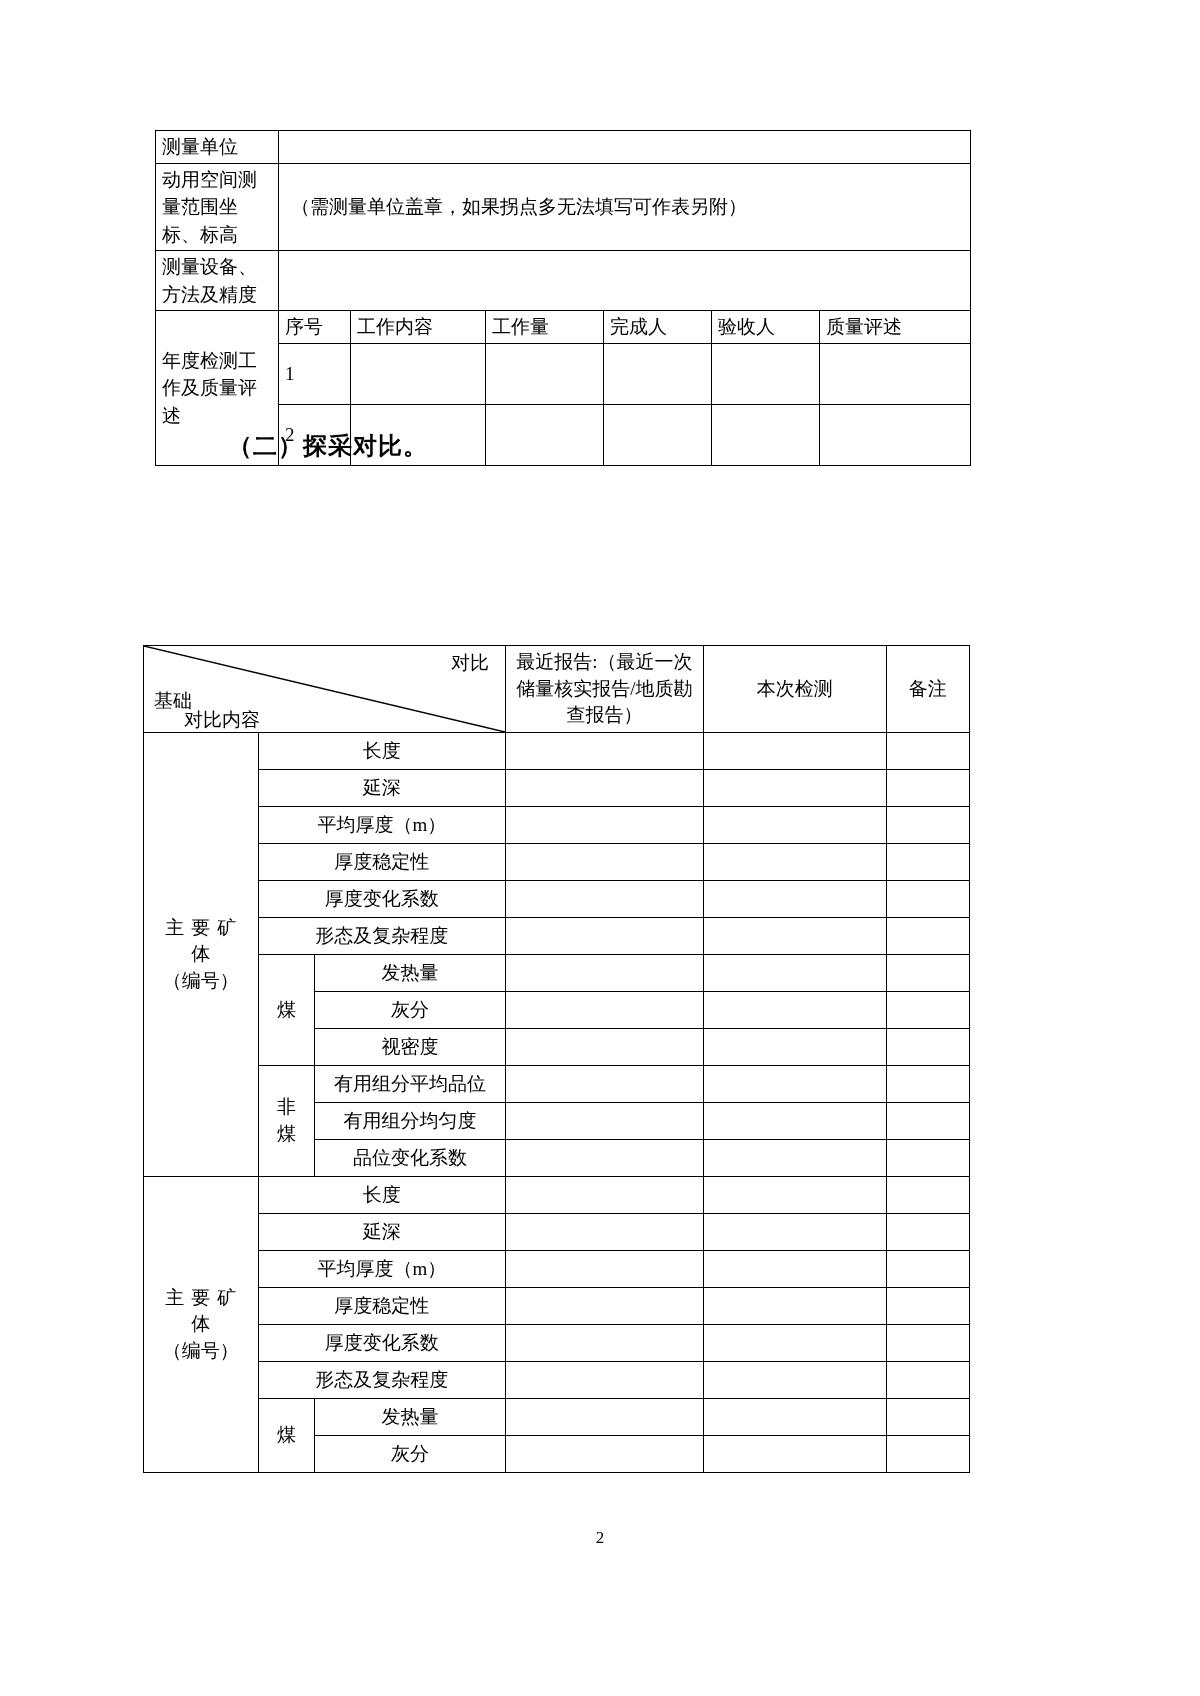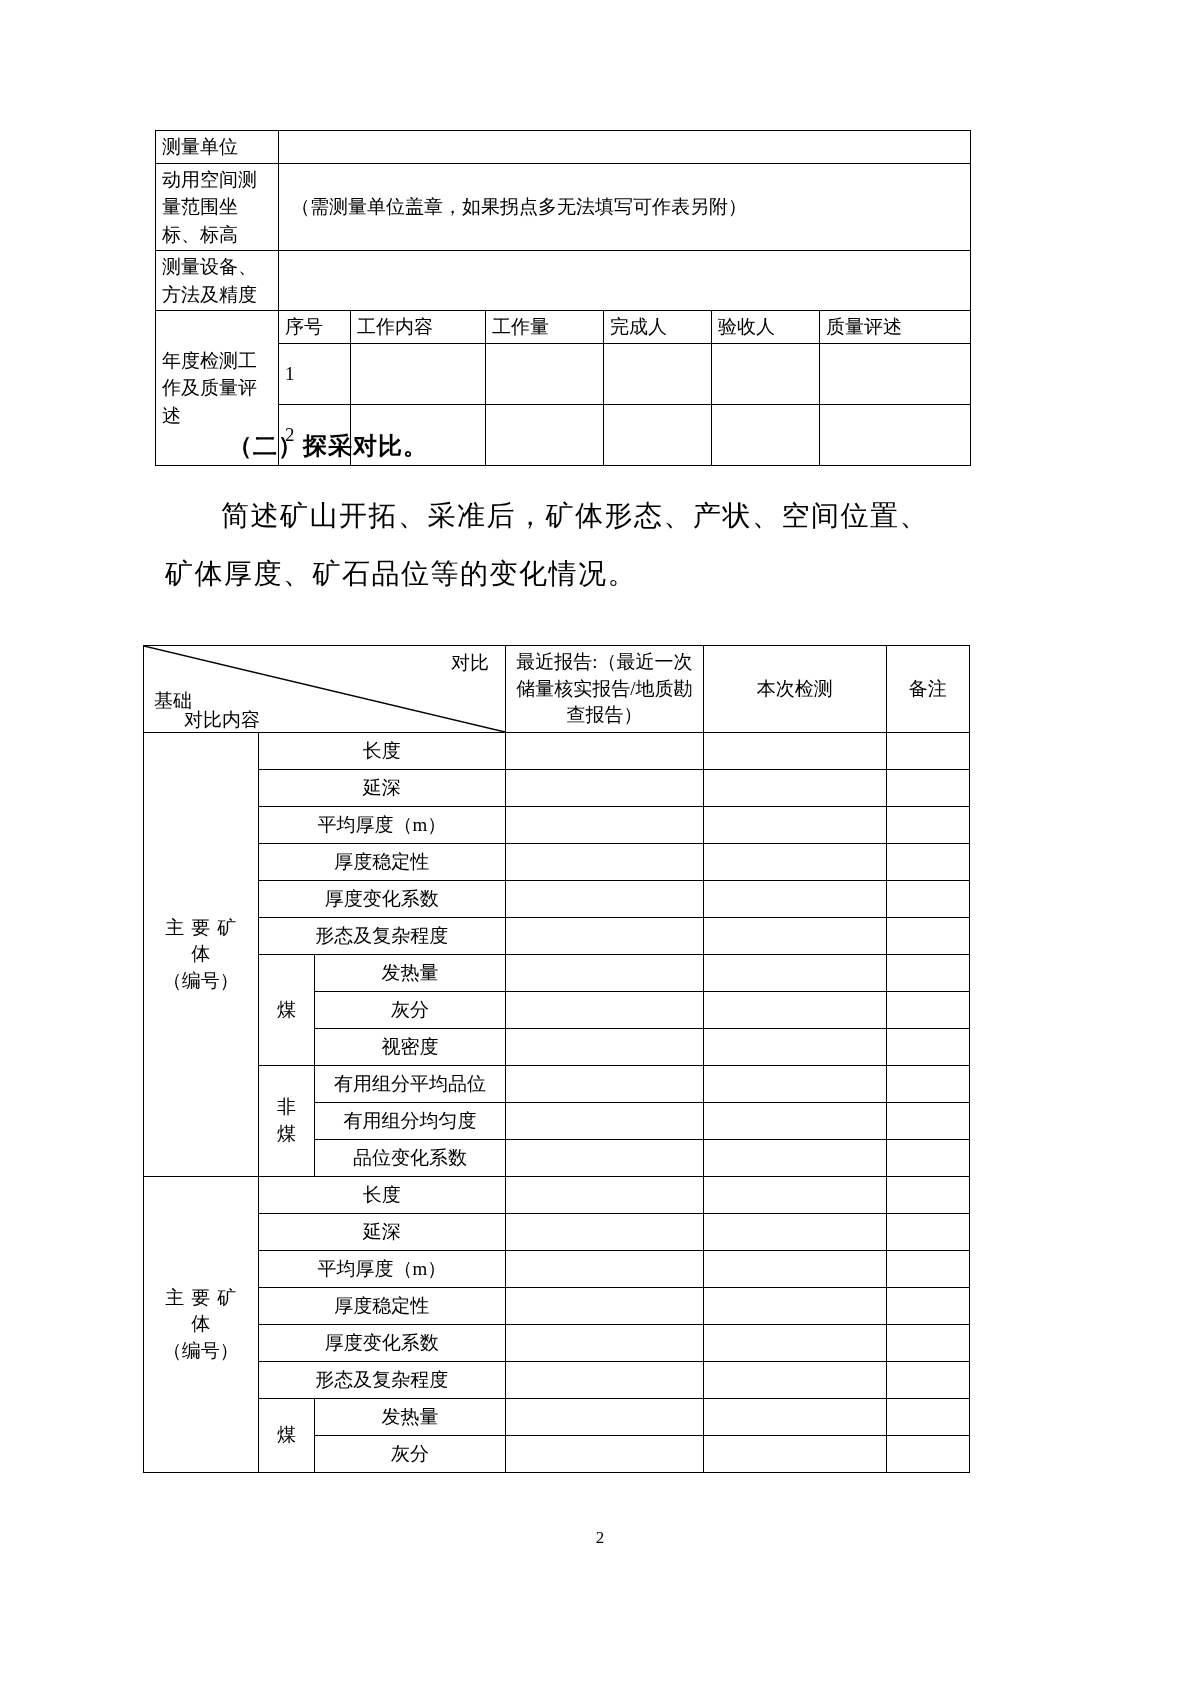"简述矿山开拓、采准后，矿体形态、产状、空间位置、矿体厚度、矿石品位等的变化情况。" div.body-p { html: <div>简述矿山开拓、采准后，矿体形态、产状、空间位置、矿体厚度、矿石品位等的变化情况。</div> -> none }
